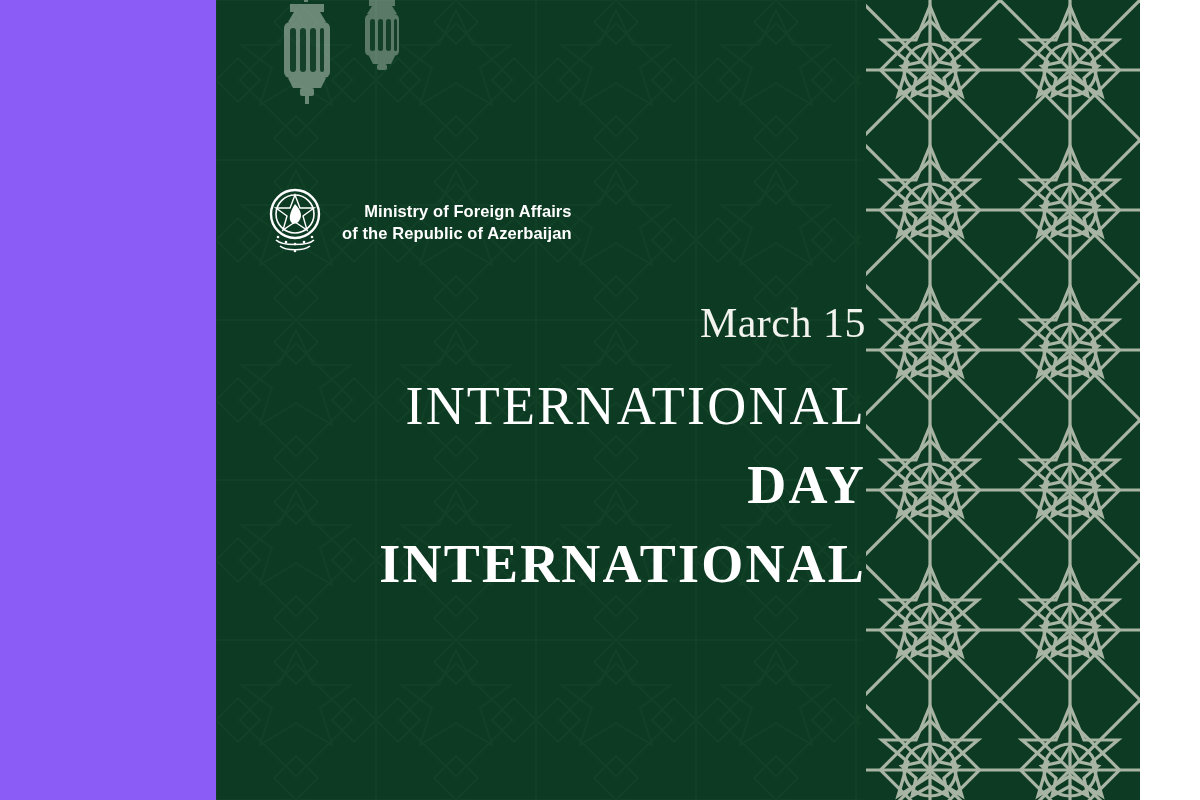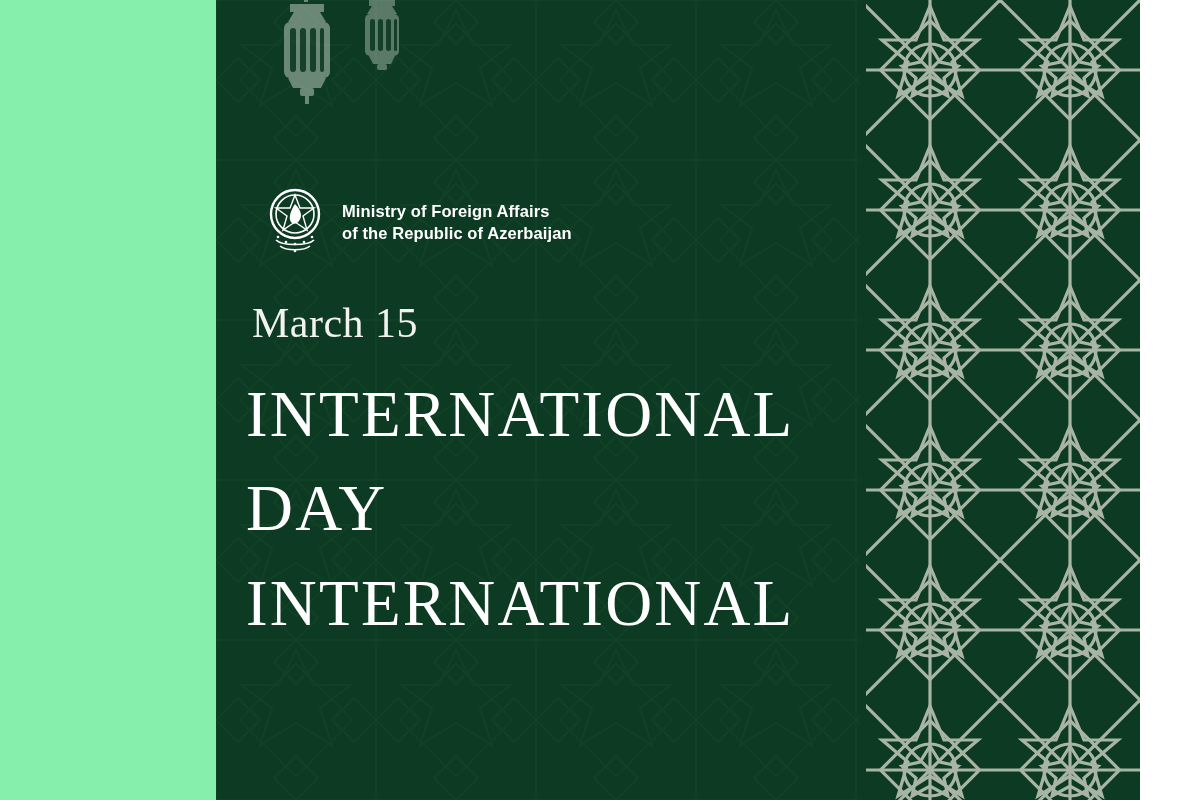"Ministry of Foreign Affairs" .stage { background: #86efac -> #8b5cf6; text-align: none -> right }
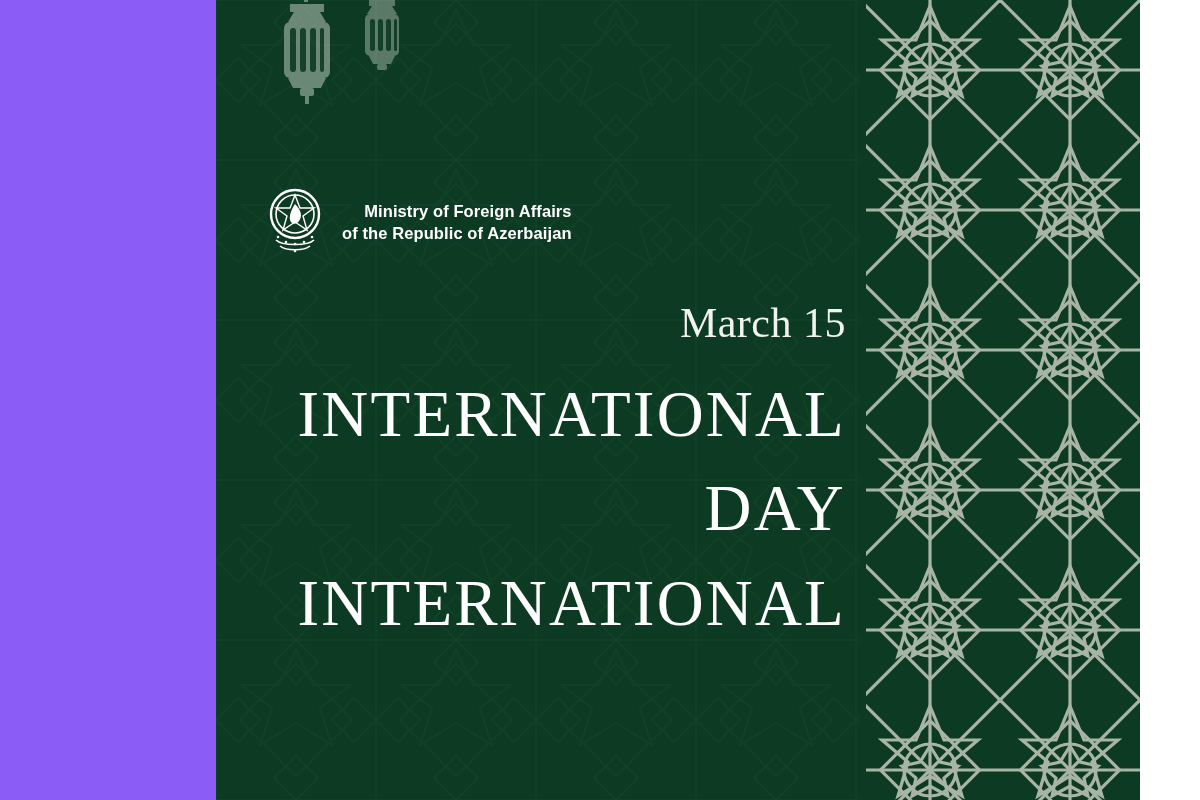"March 15" .headline-block { left: 30px -> 50px }
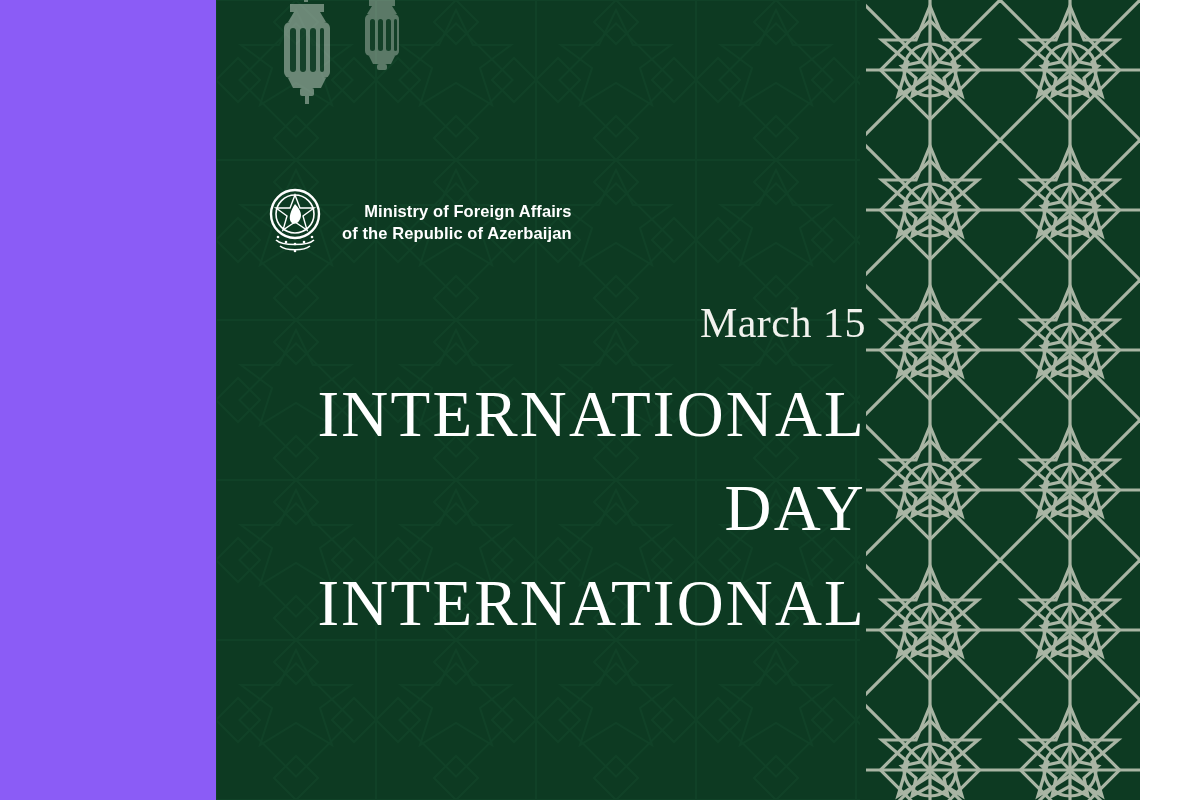"INTERNATIONAL" .title-line { font-size: 65px -> 54px }
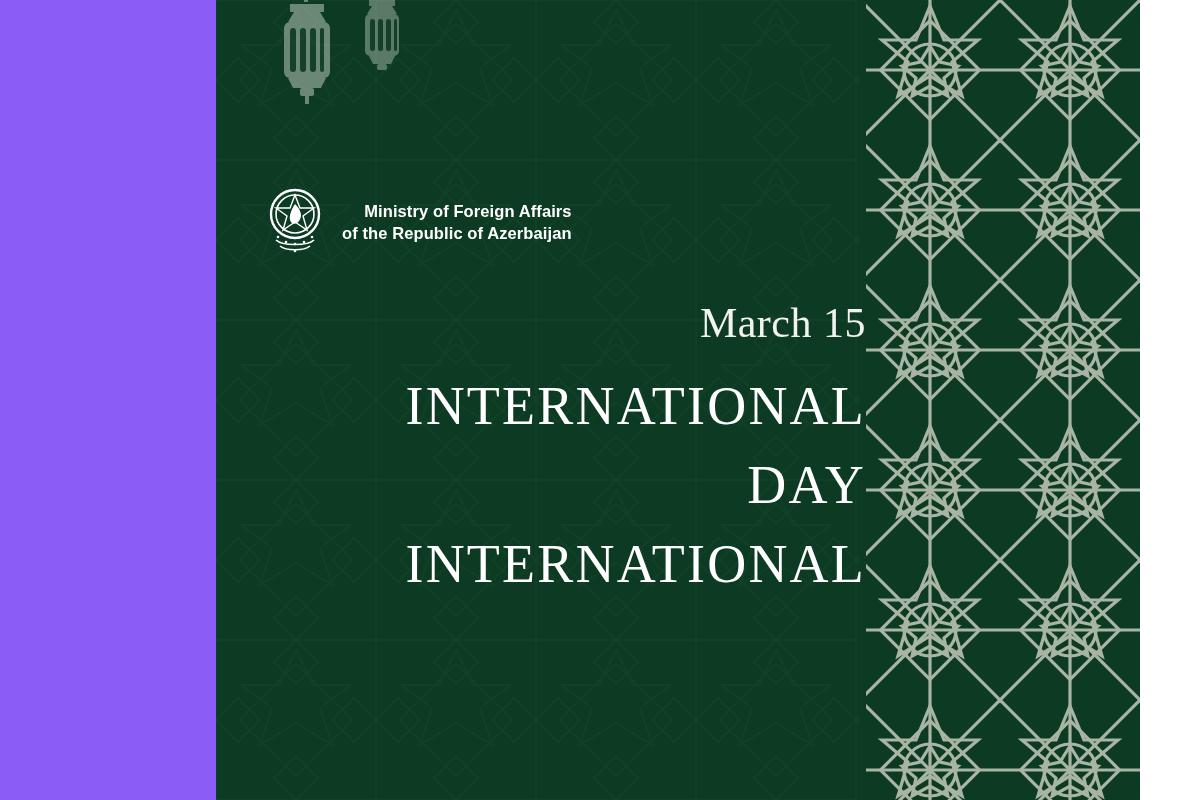"DAY" .title-line + .title-line { font-weight: none -> bold }
